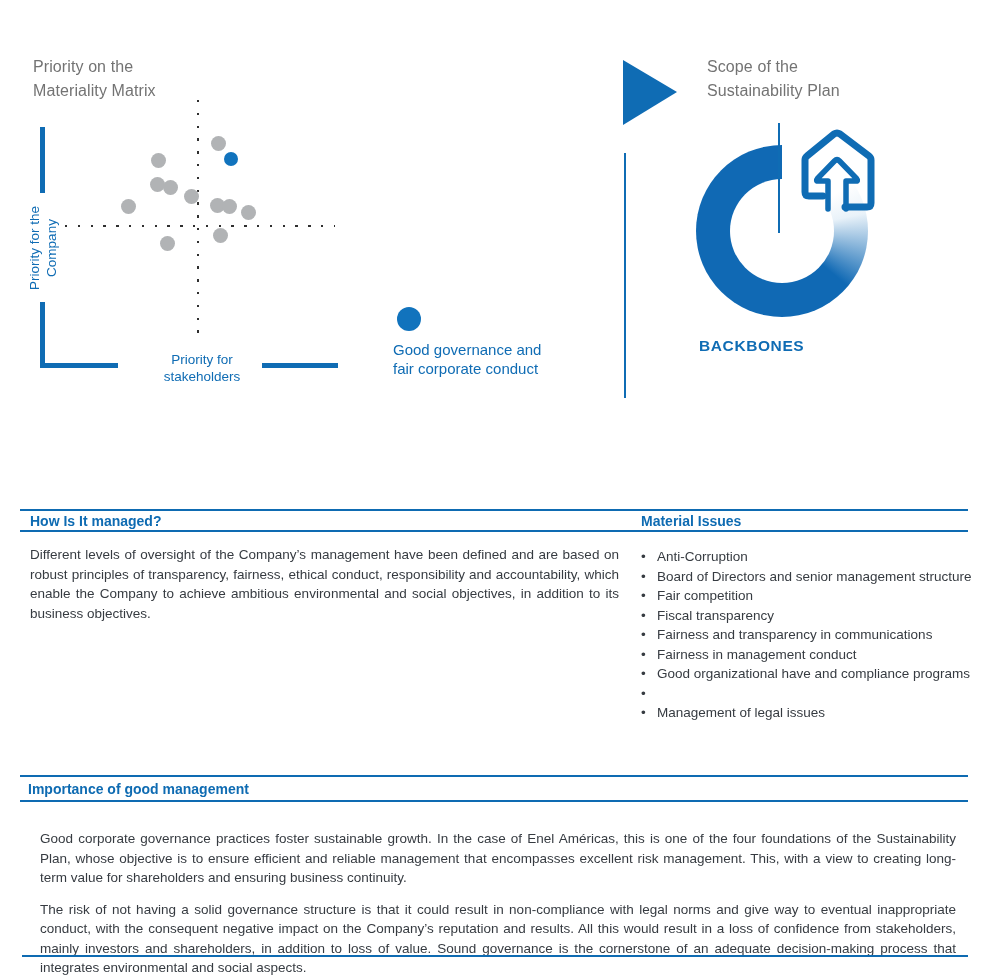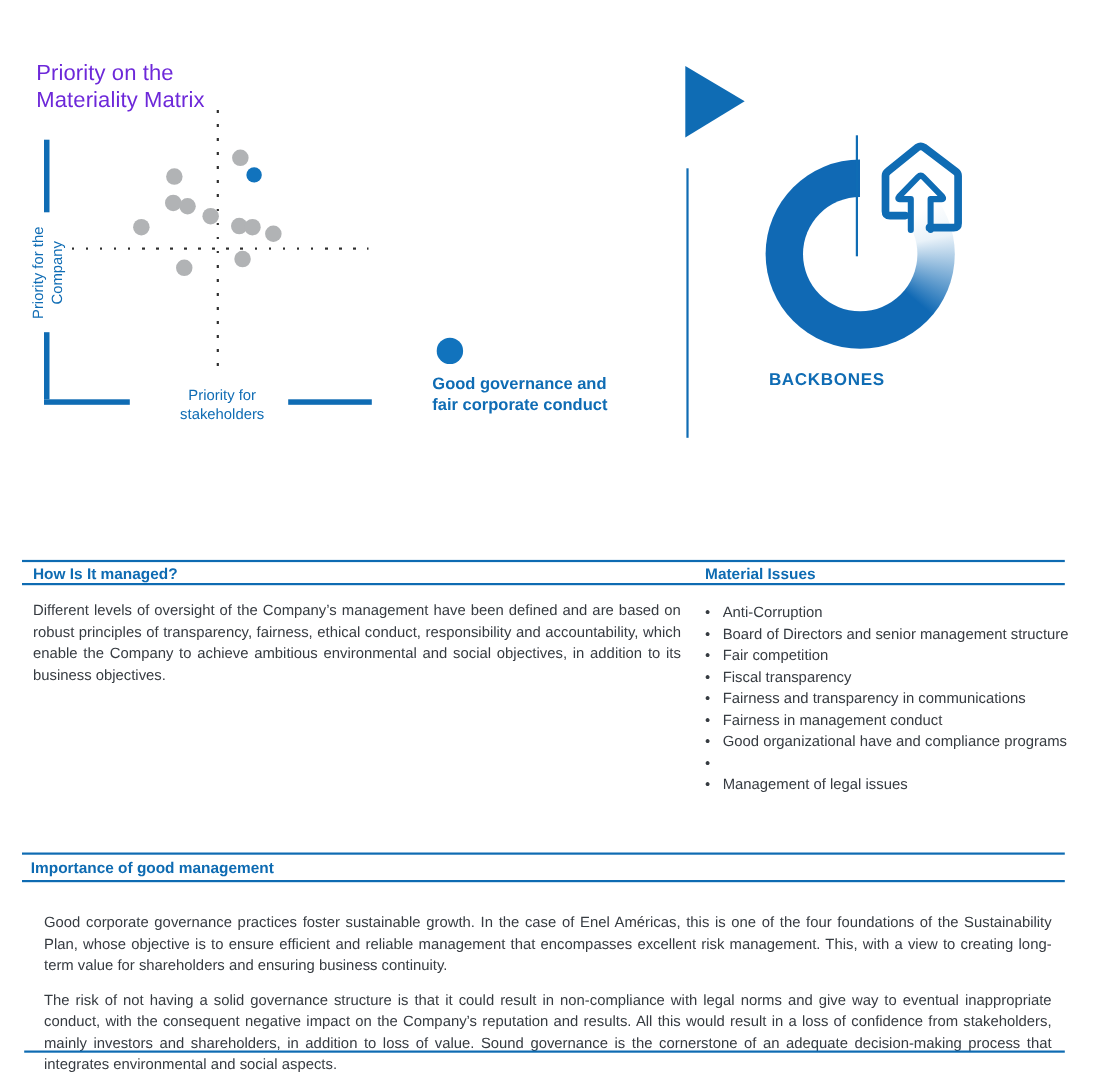"Priority on the" .panel-title { color: #6d28d9 -> #737373; font-size: 20px -> 16px }
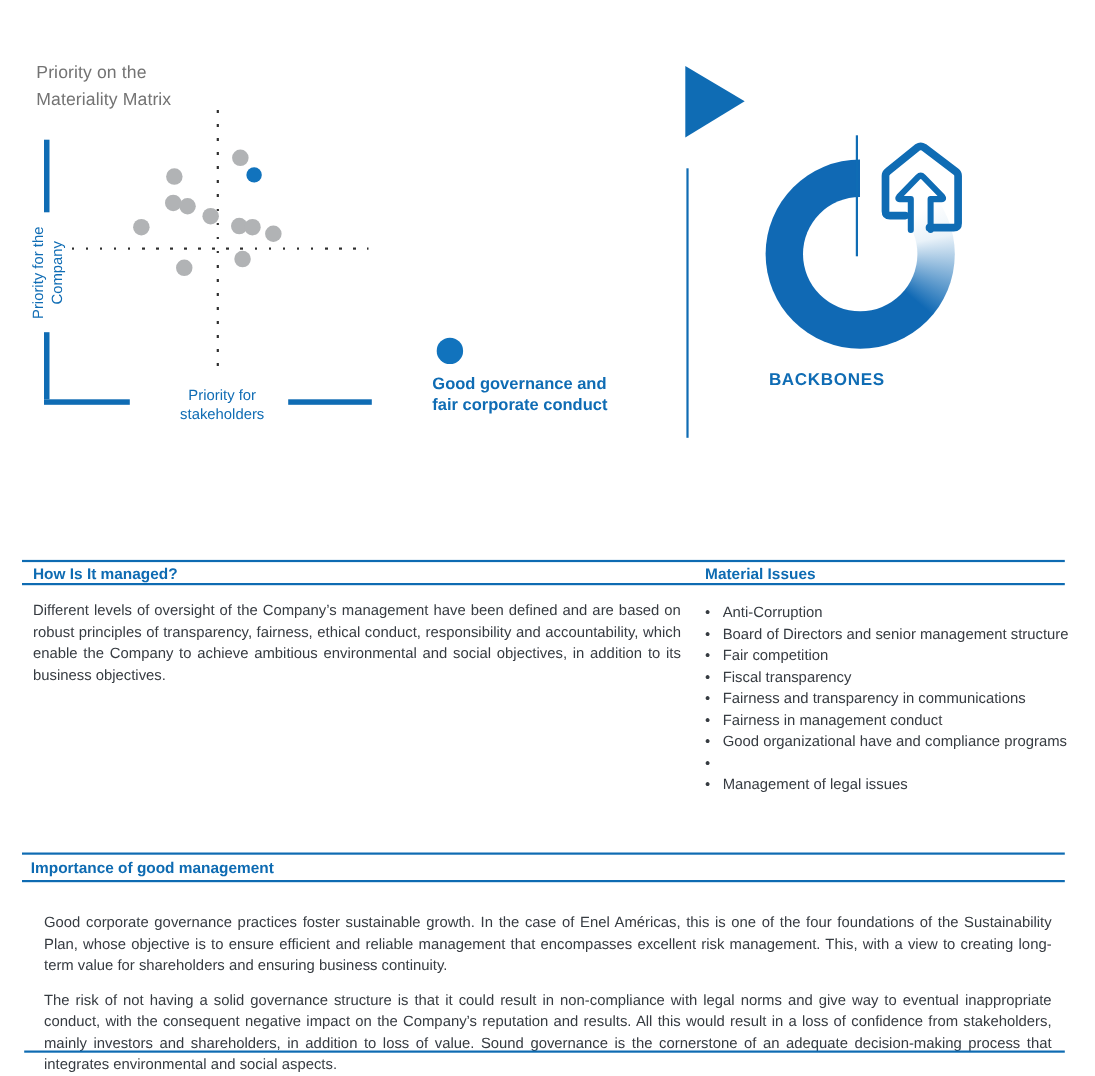"Scope of the" div.panel-title { html: none -> <div> <div>Scope of the</div> <div>Sustainability Plan</div> </div> }
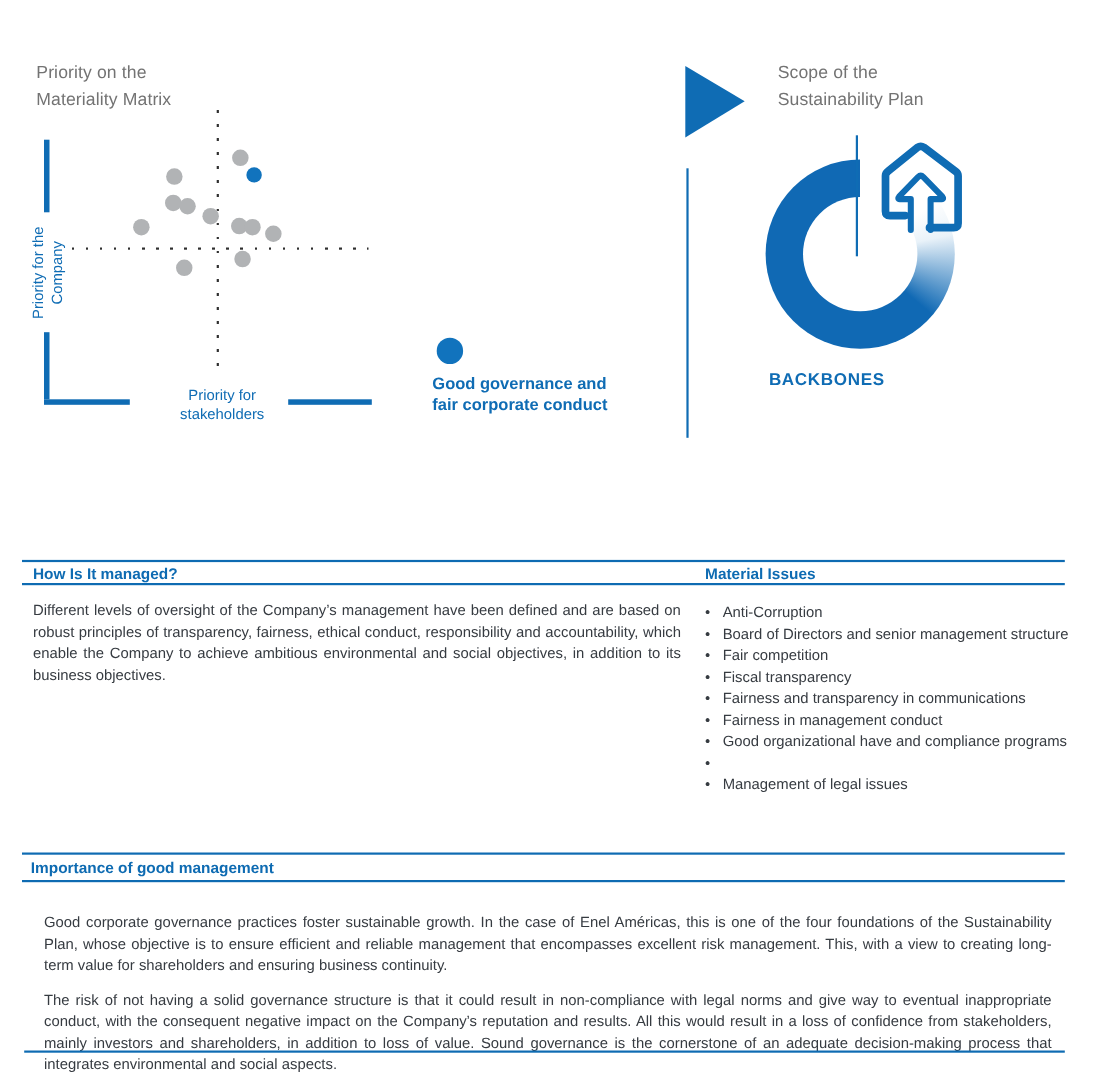"Good governance and" #legend-text { font-weight: bold -> normal }
